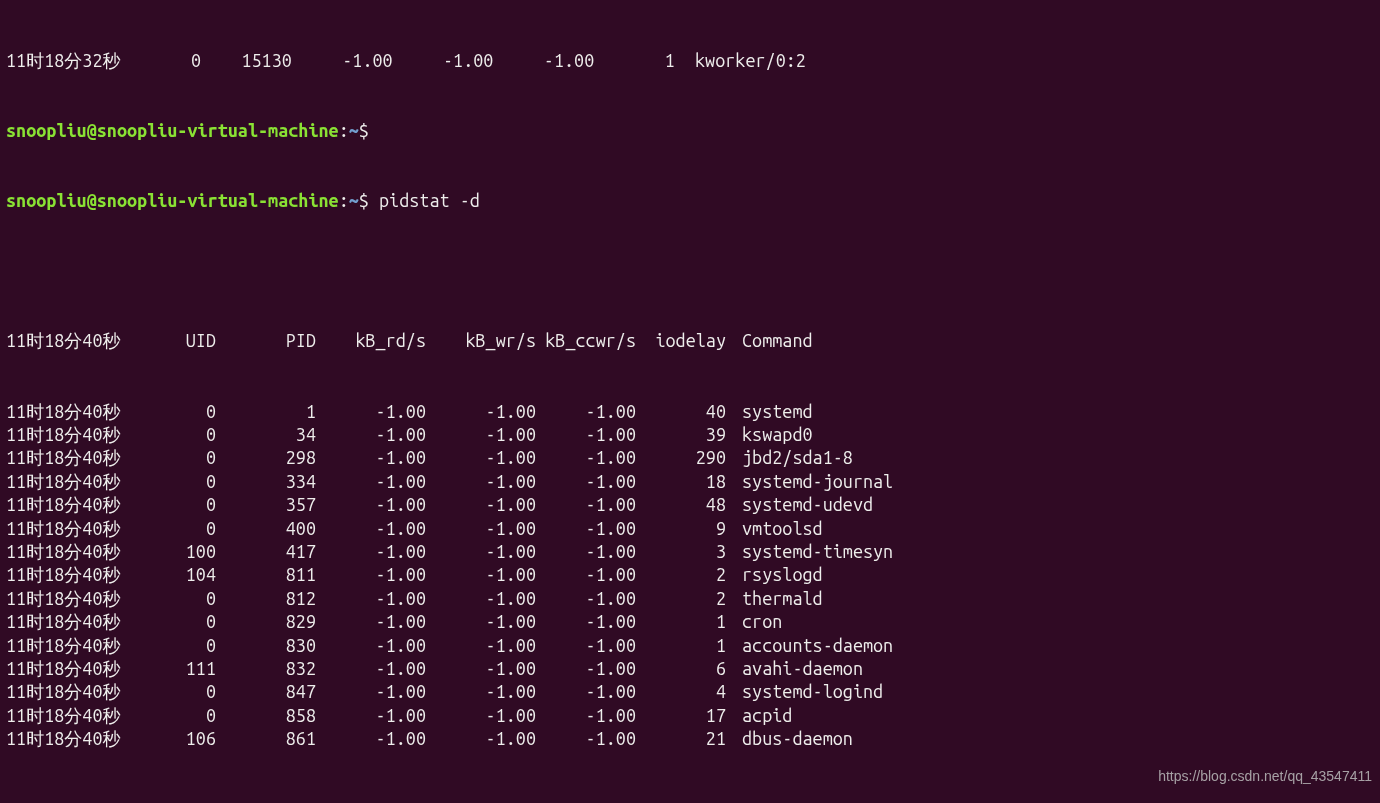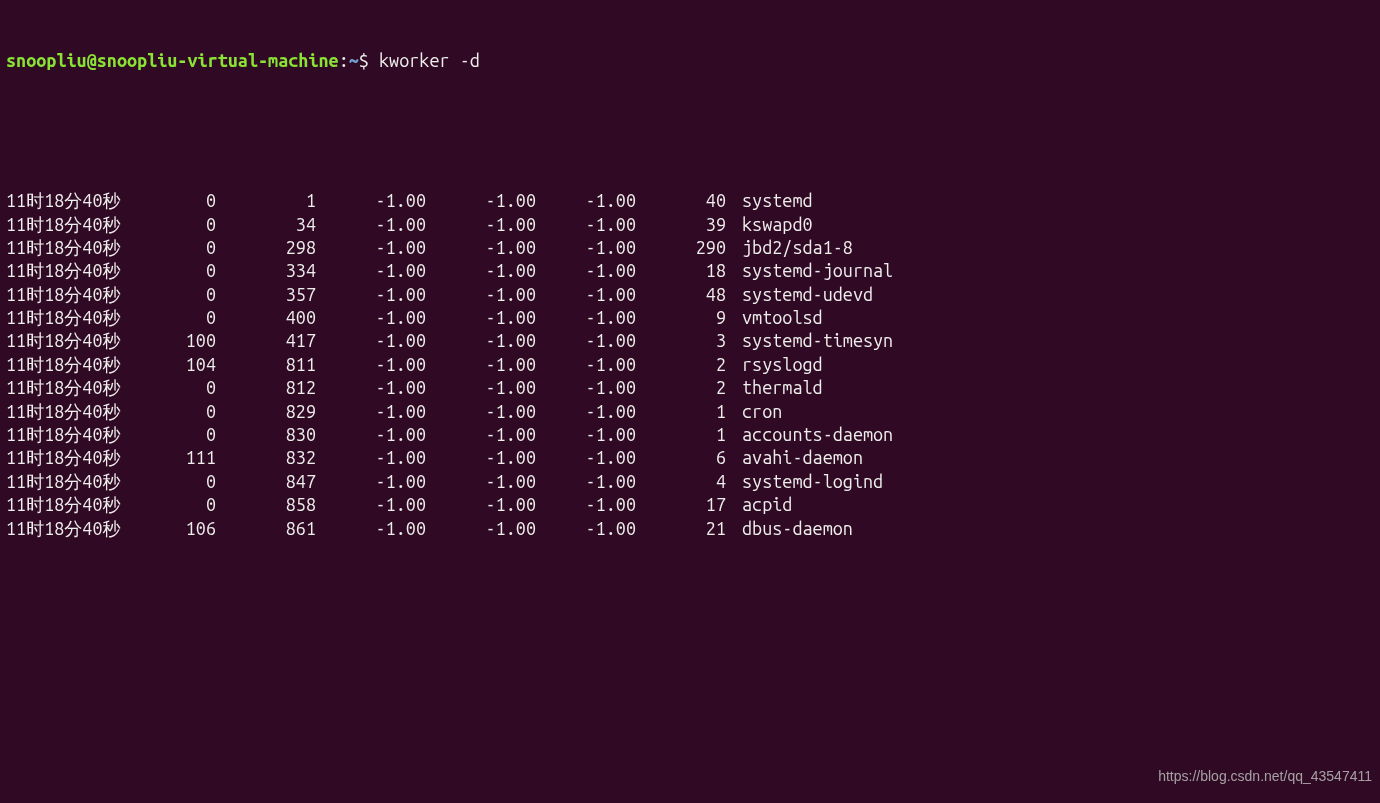"11时18分32秒 0 15130 -1.00 -1.00" span.line { html: none -> <span>11时18分32秒 0 15130 -1.00 -1.00 -1.00 1 kworker/0:2</span> }
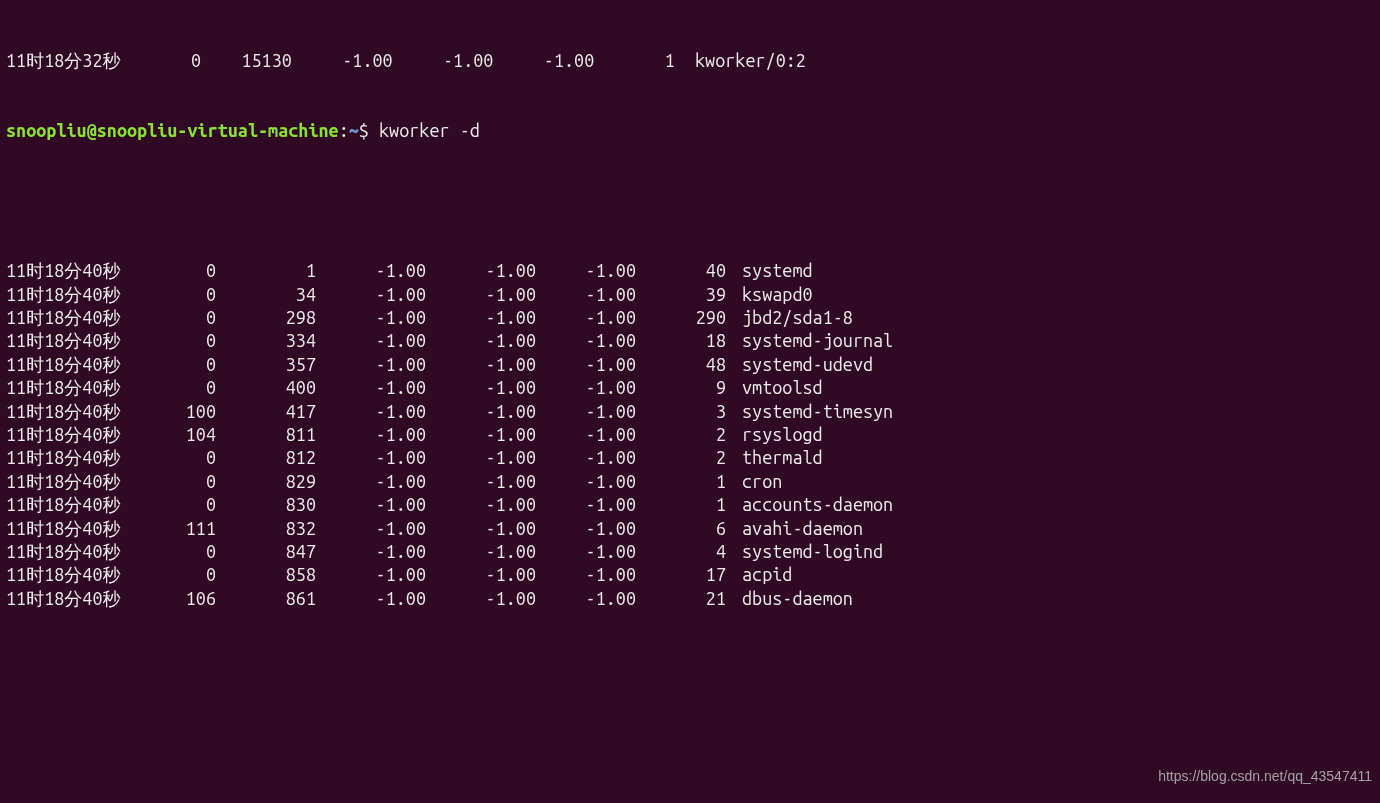"snoopliu@snoopliu-virtual-machine:~$" span.line { html: none -> <span><span>snoopliu</span><span>@</span><span>snoopliu-virtual-machine</span><span>:</span><span>~</span><span>$</span></span> }
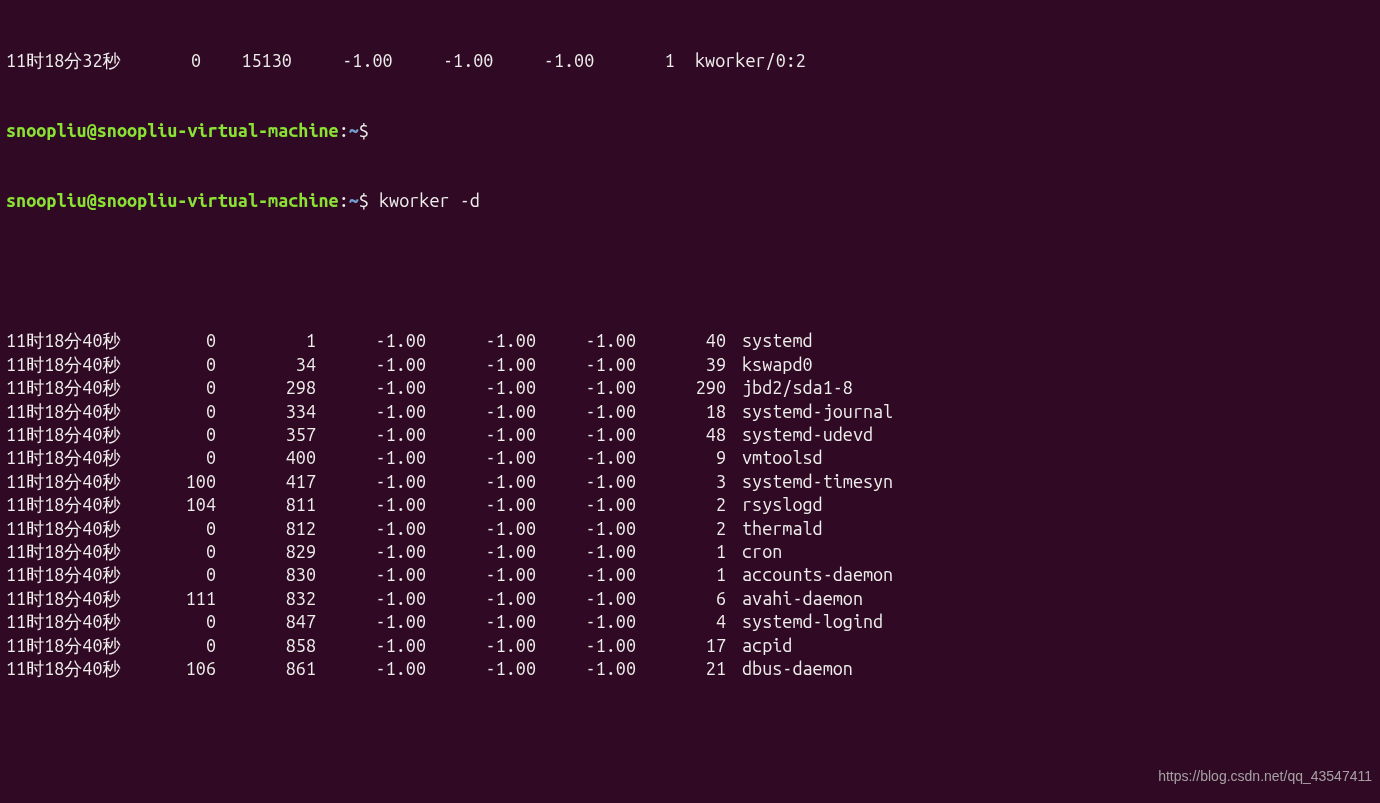"kworker -d" span.cmd { text: kworker -> pidstat }
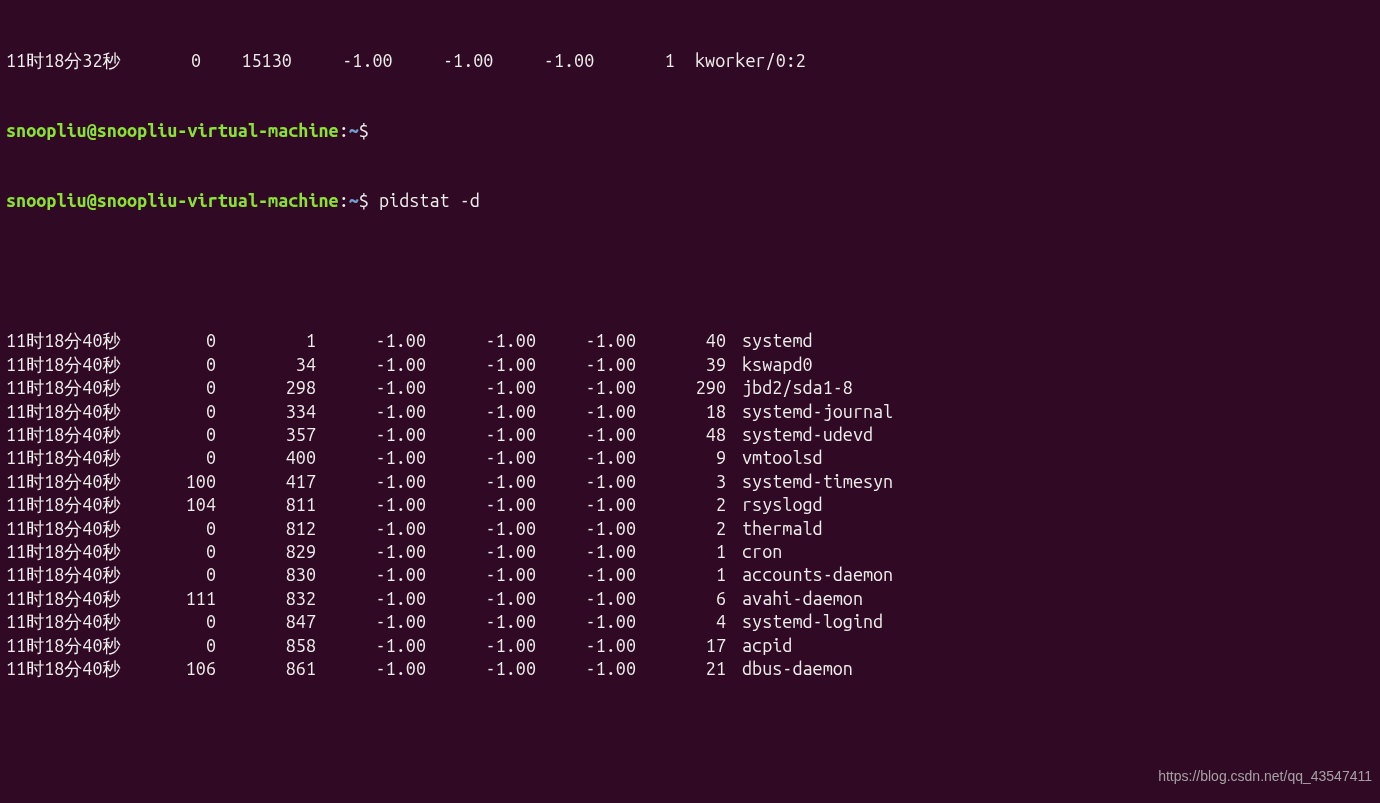"11时18分40秒 UID PID kB_rd/s kB_wr/s" span.hdr { html: none -> <span><span>11时18分40秒</span><span>UID</span><span>PID</span><span>kB_rd/s</span><span>kB_wr/s</span><span>kB_ccwr/s</span><span>iodelay</span><span>Command</span></span> }
